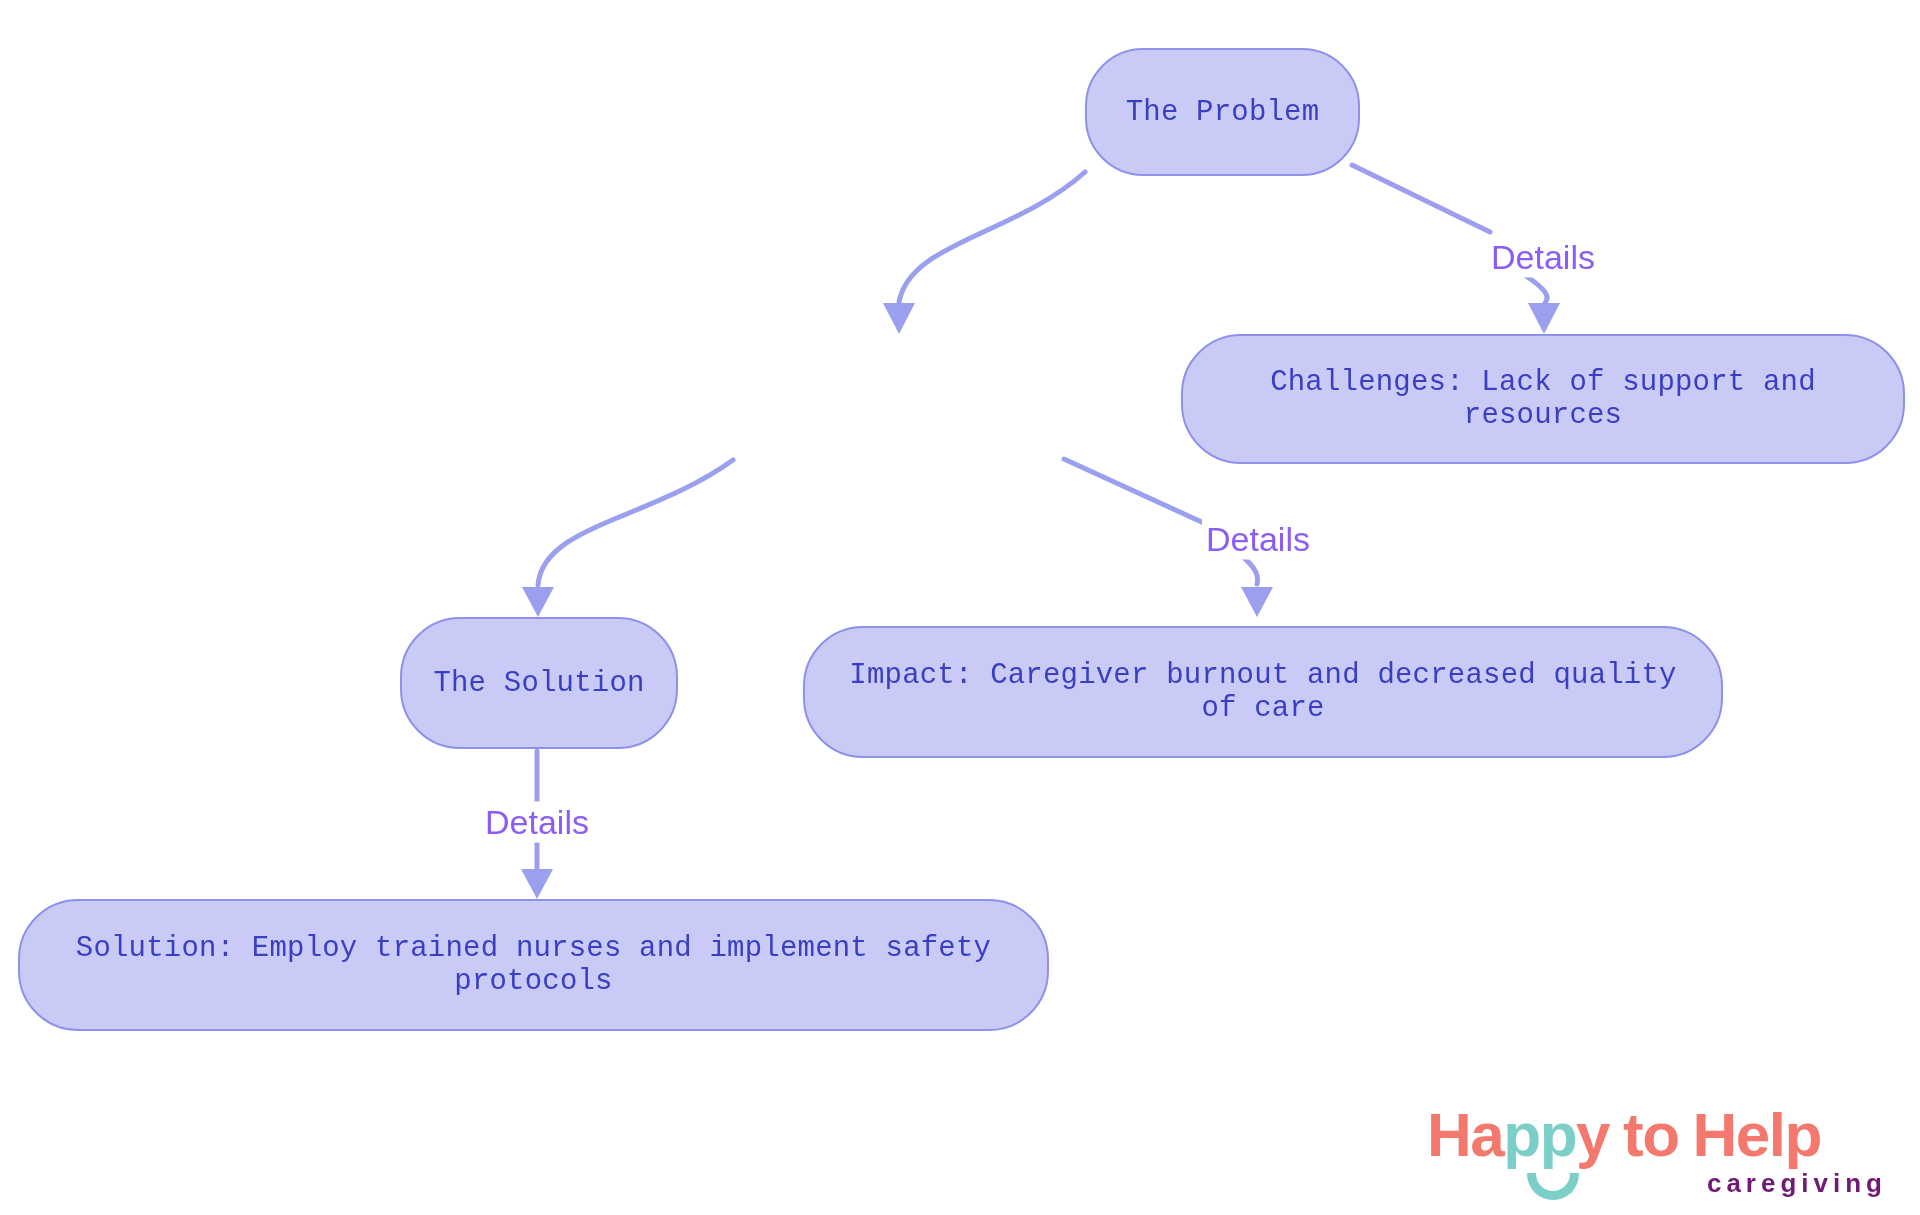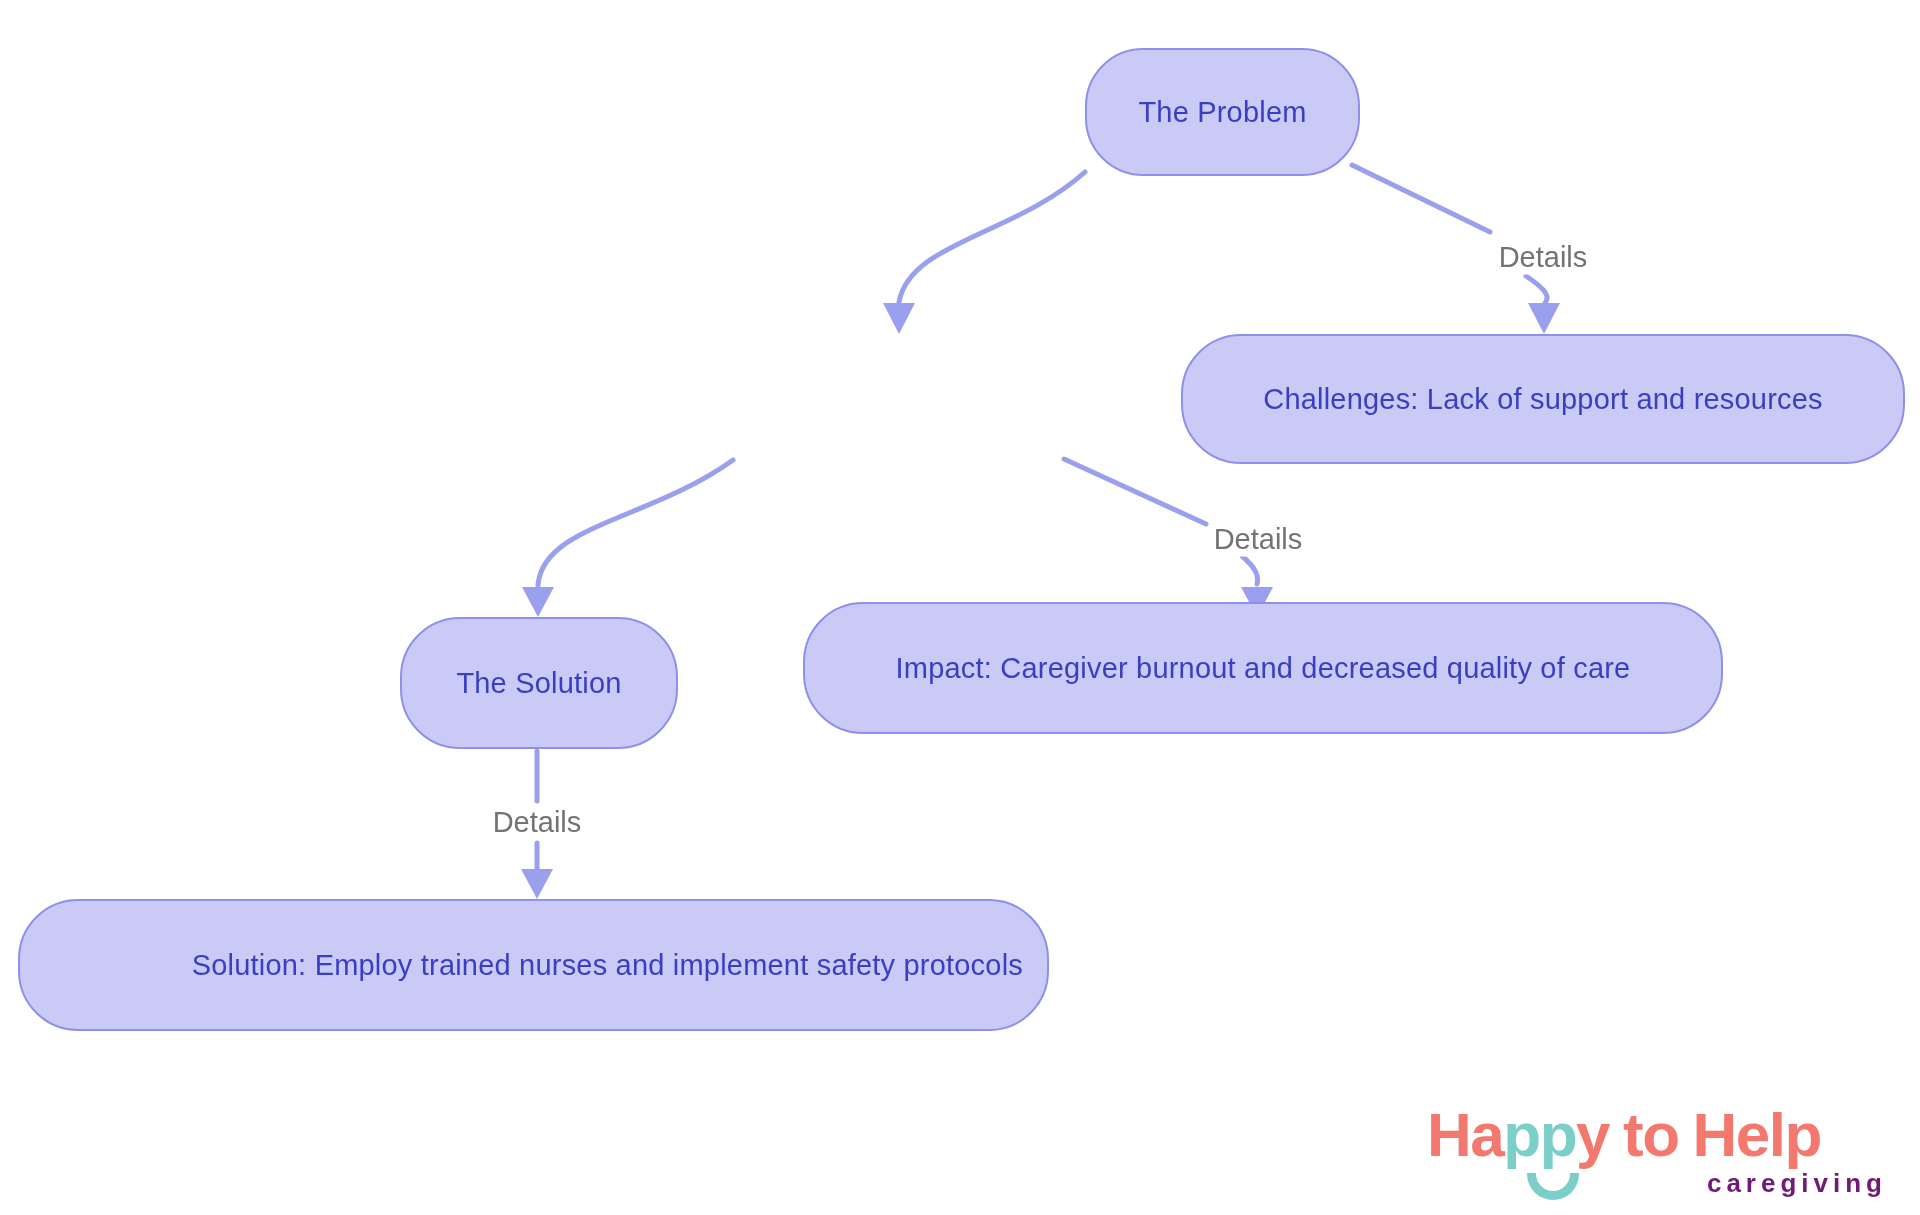"The Problem" .node { font-family: none -> Liberation Mono, monospace }
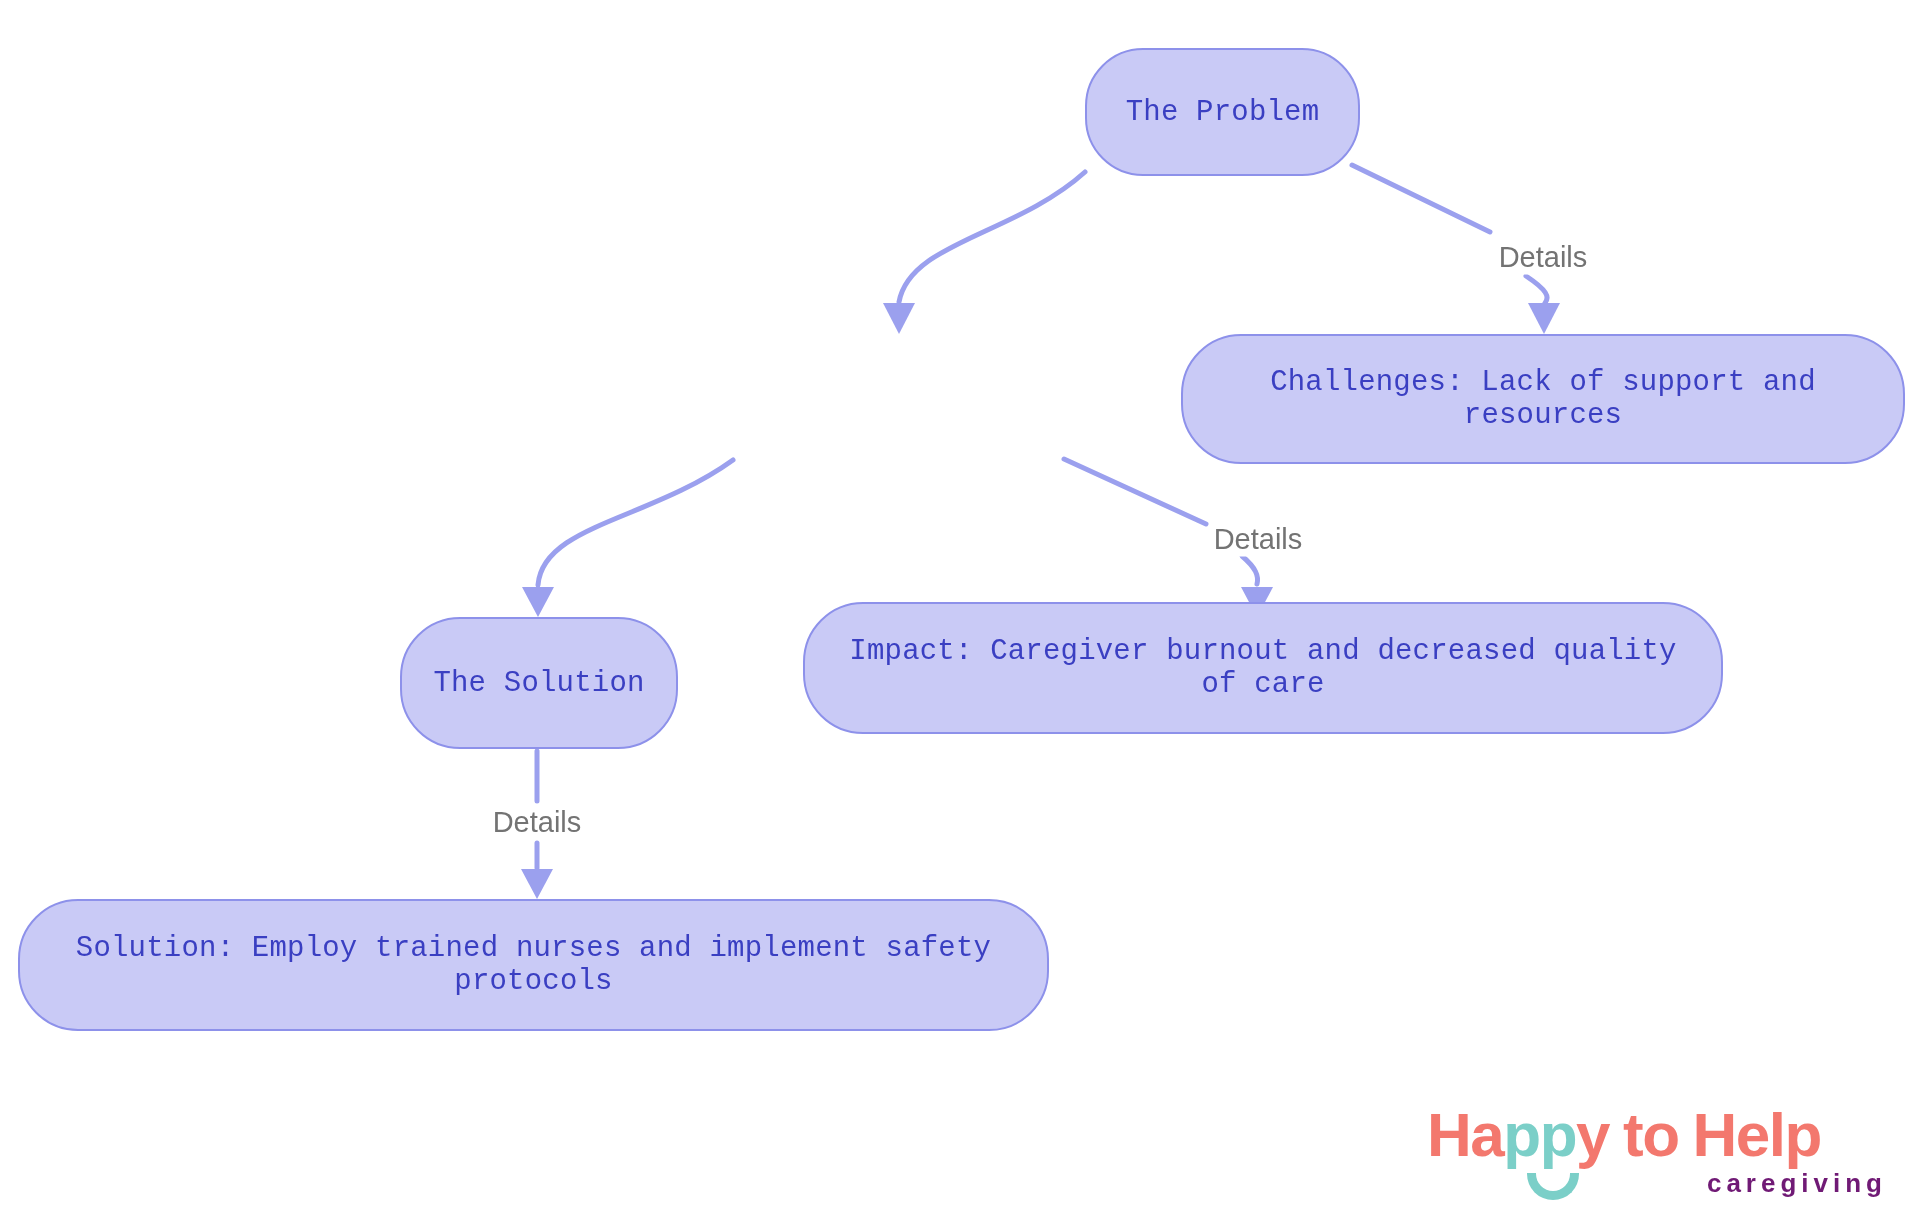"Details" .edge-label { color: #737373 -> #8b5cf6; font-size: 29px -> 34px }
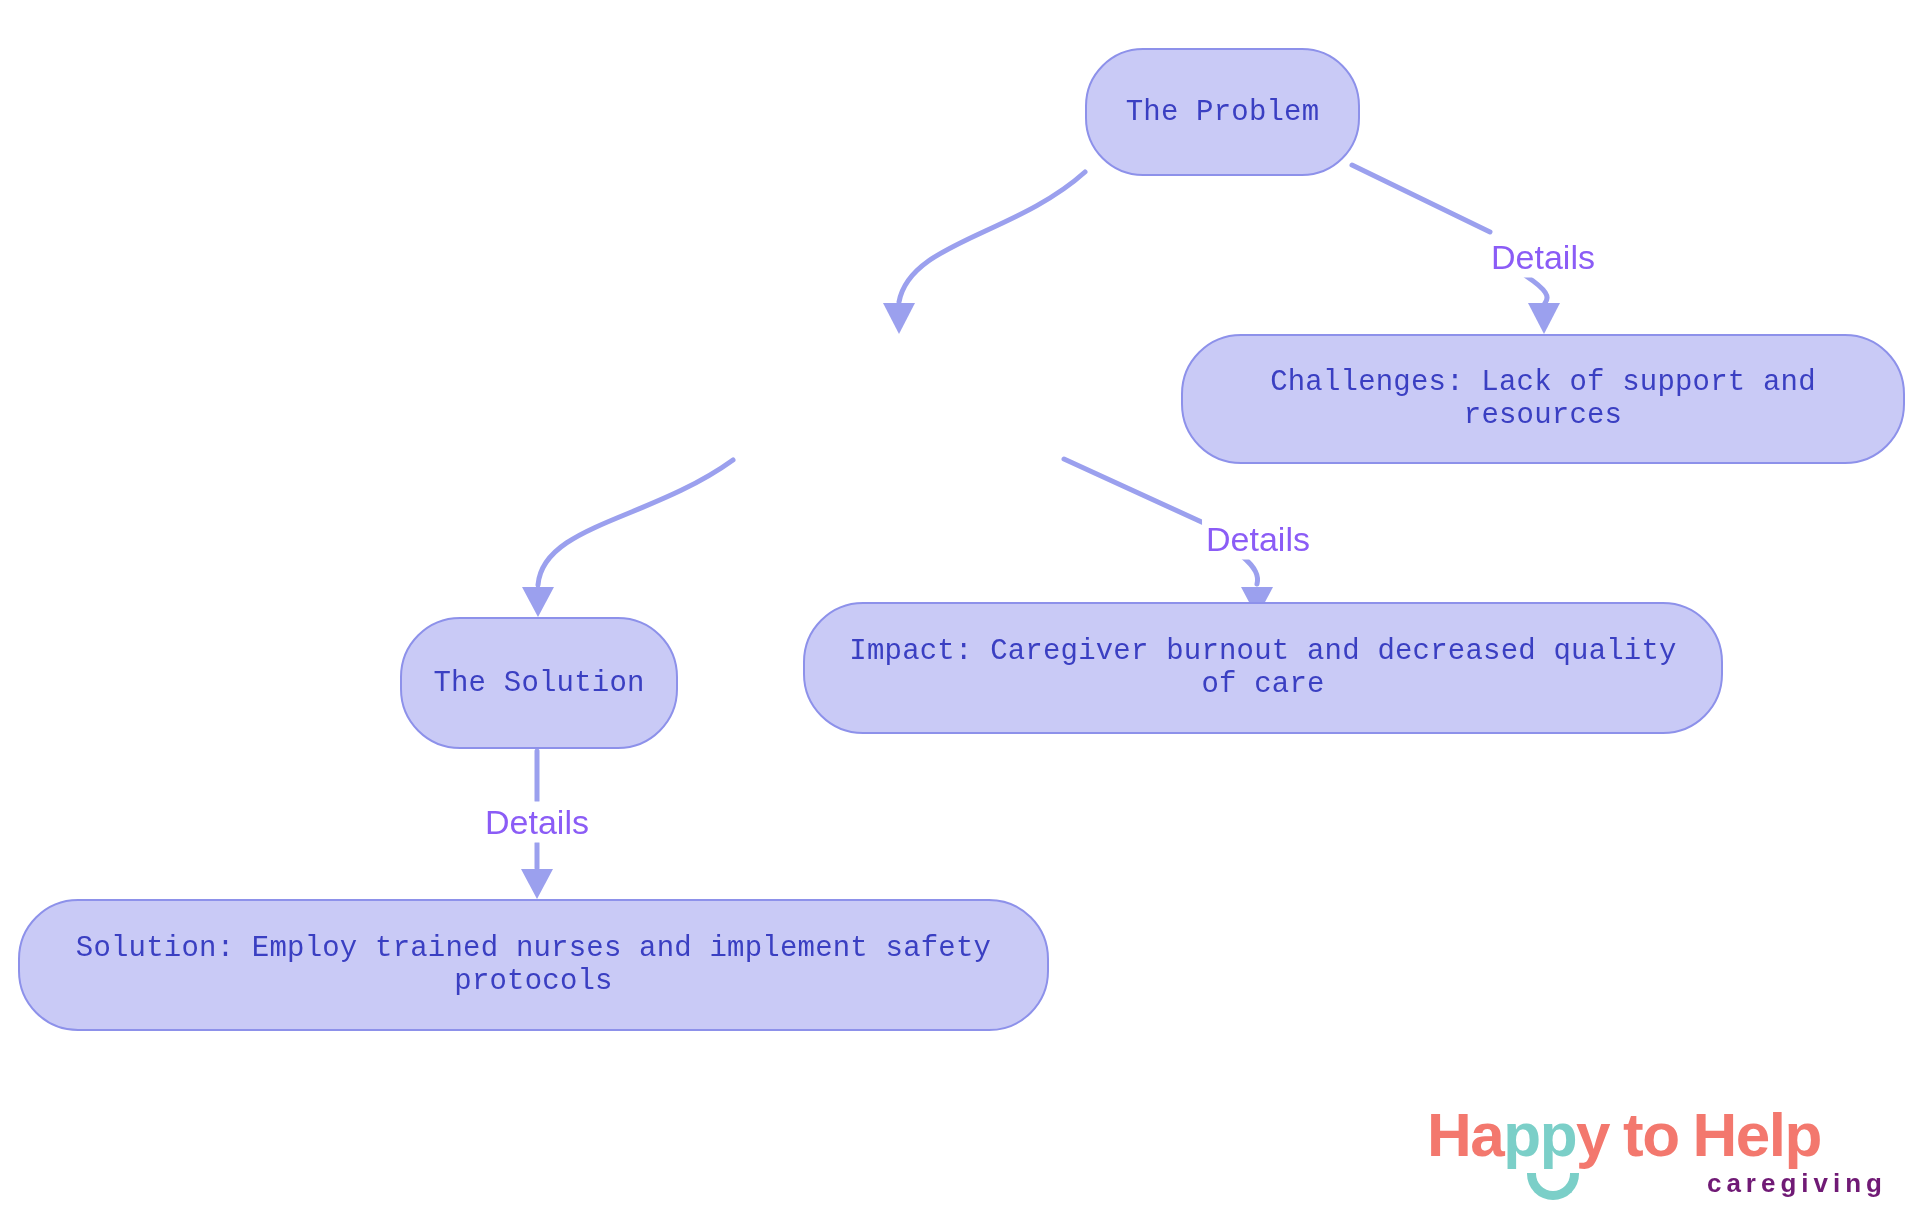"Impact: Caregiver burnout and decreased" .node-impact { top: 602px -> 626px }
